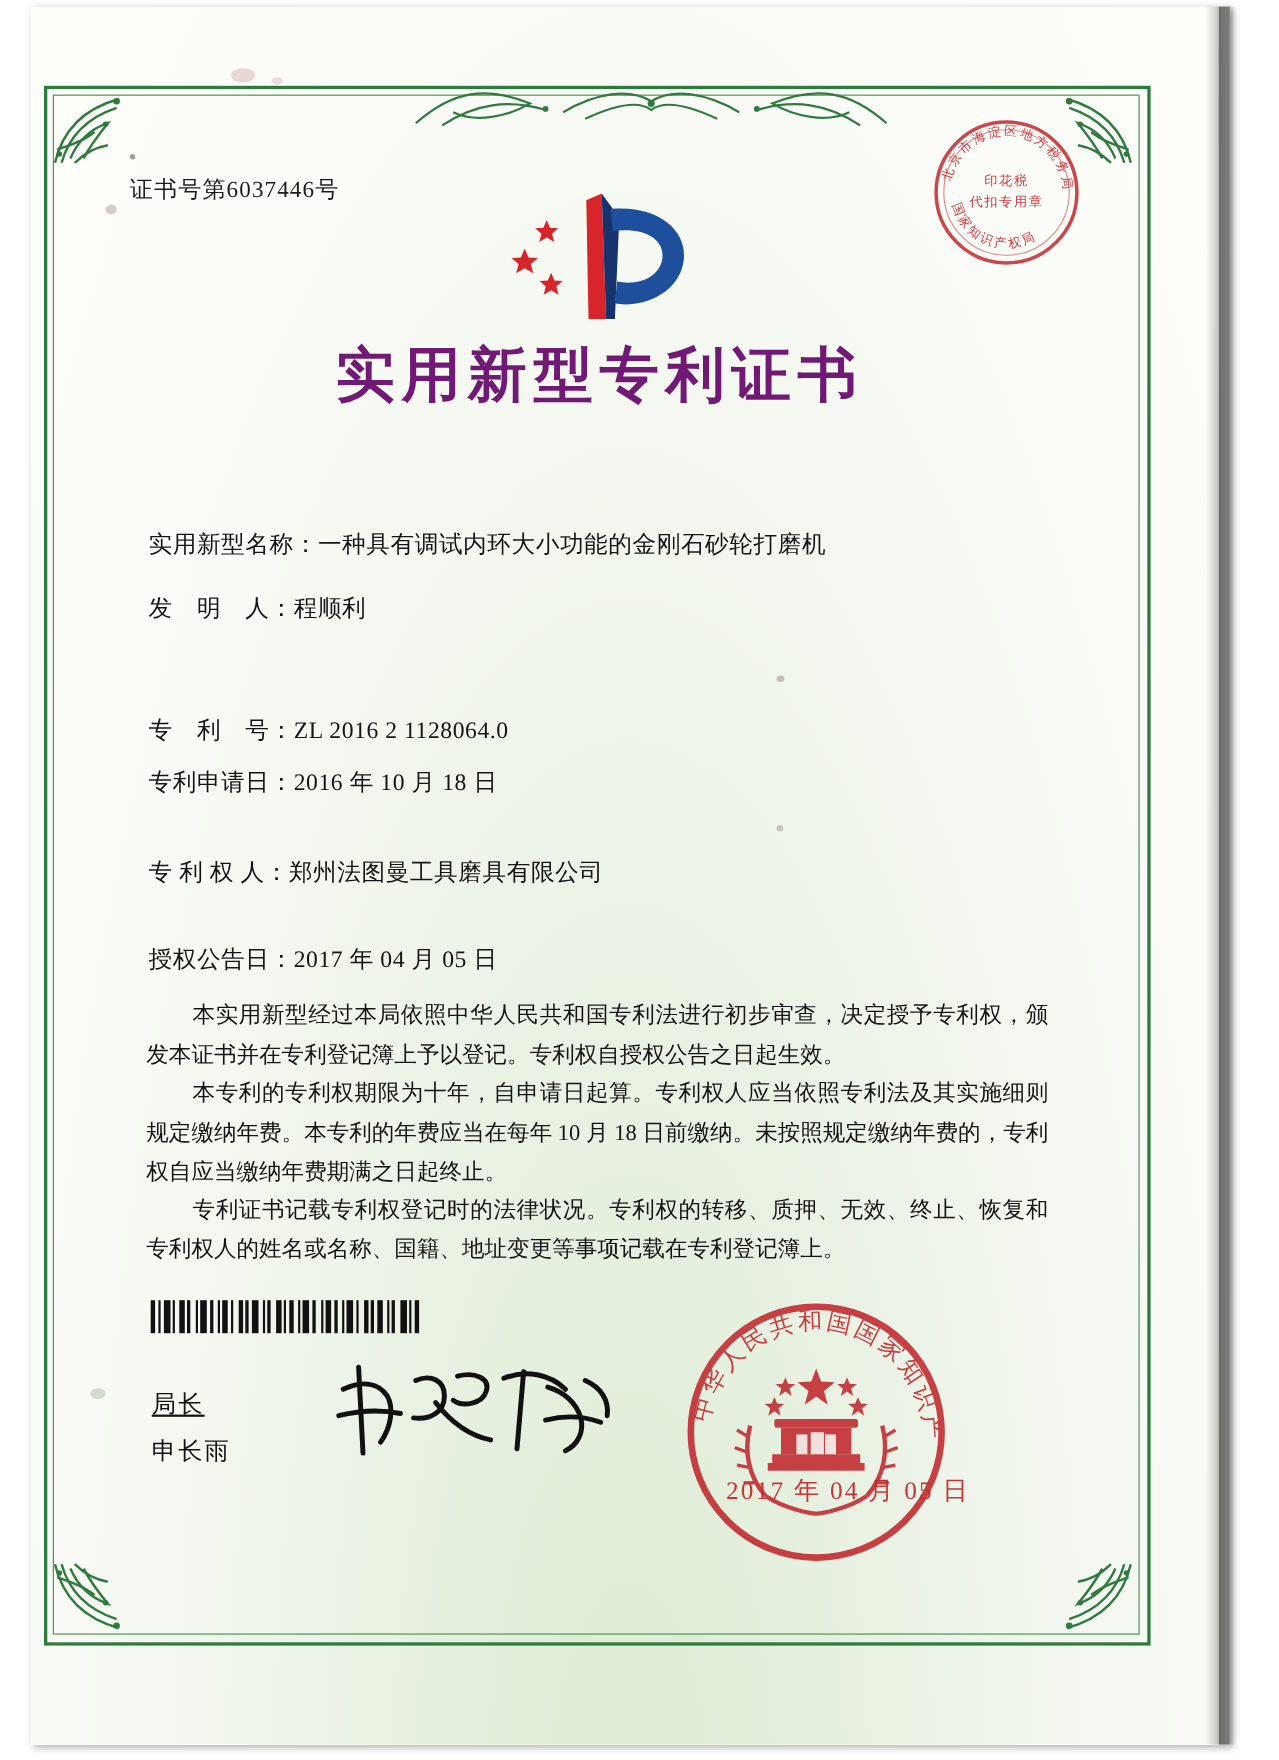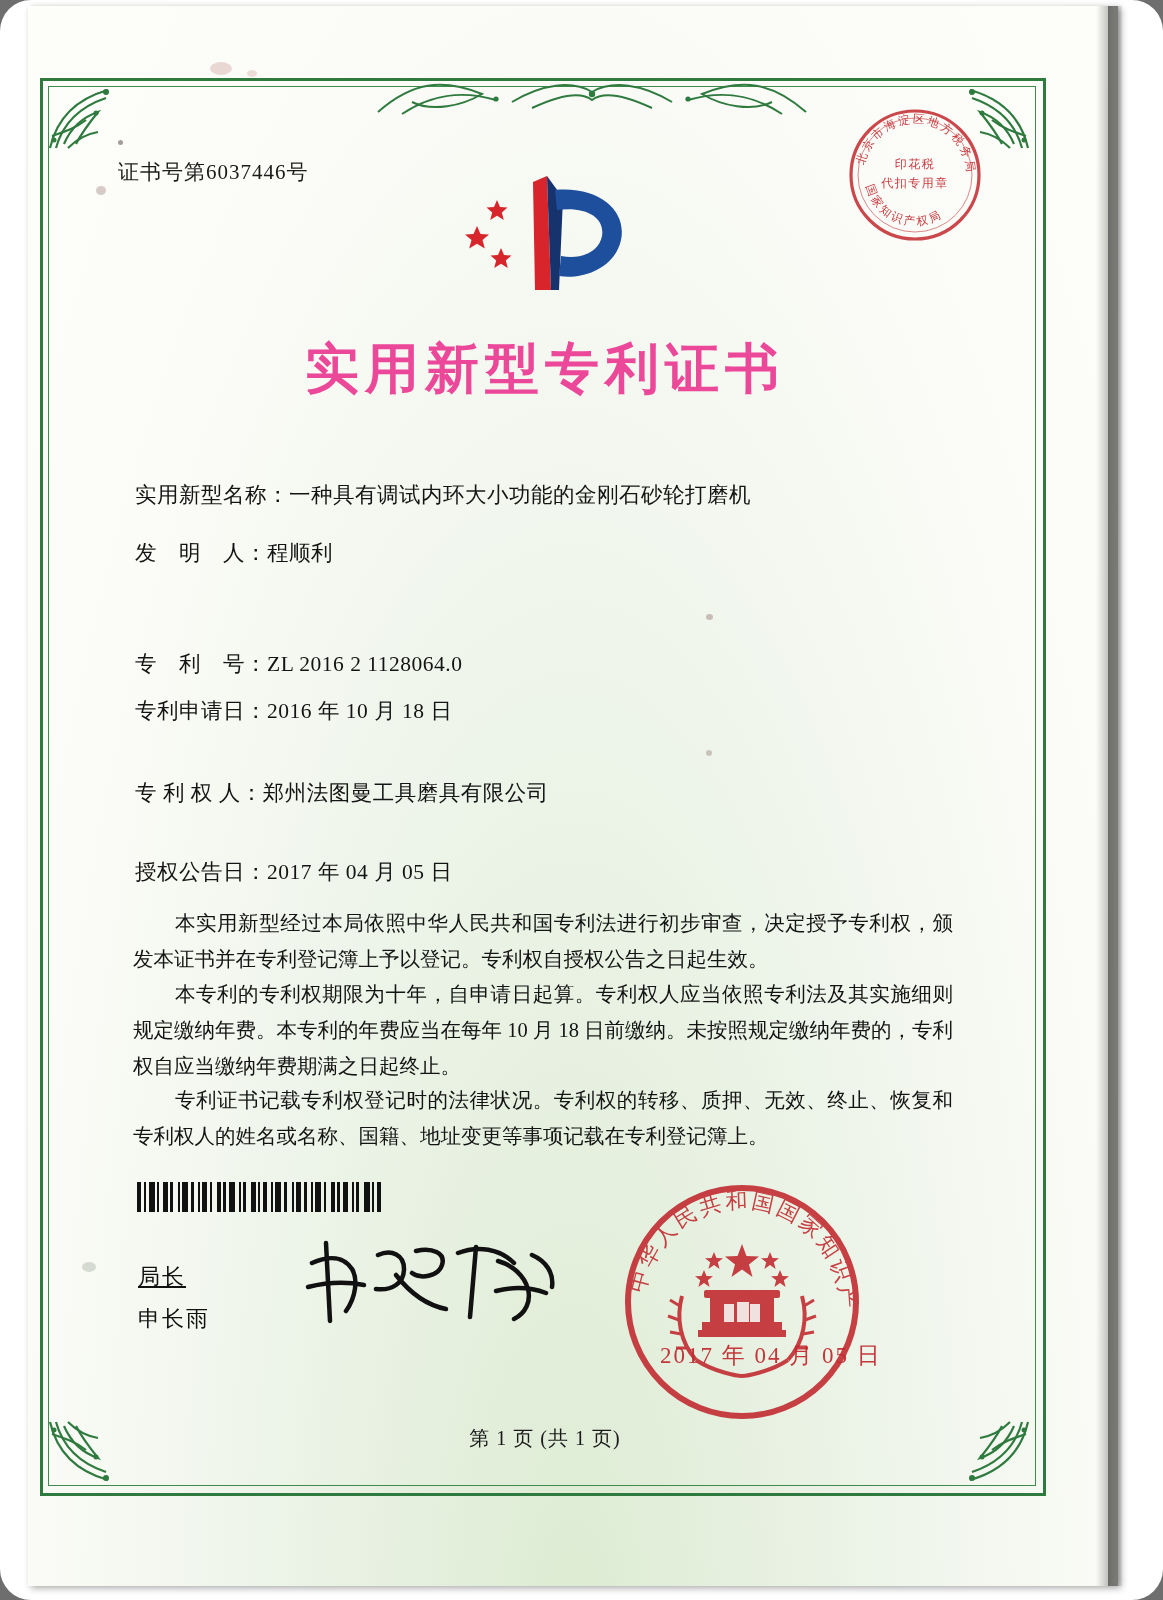"证书号第6037446号" #page { border-radius: 31px -> none }
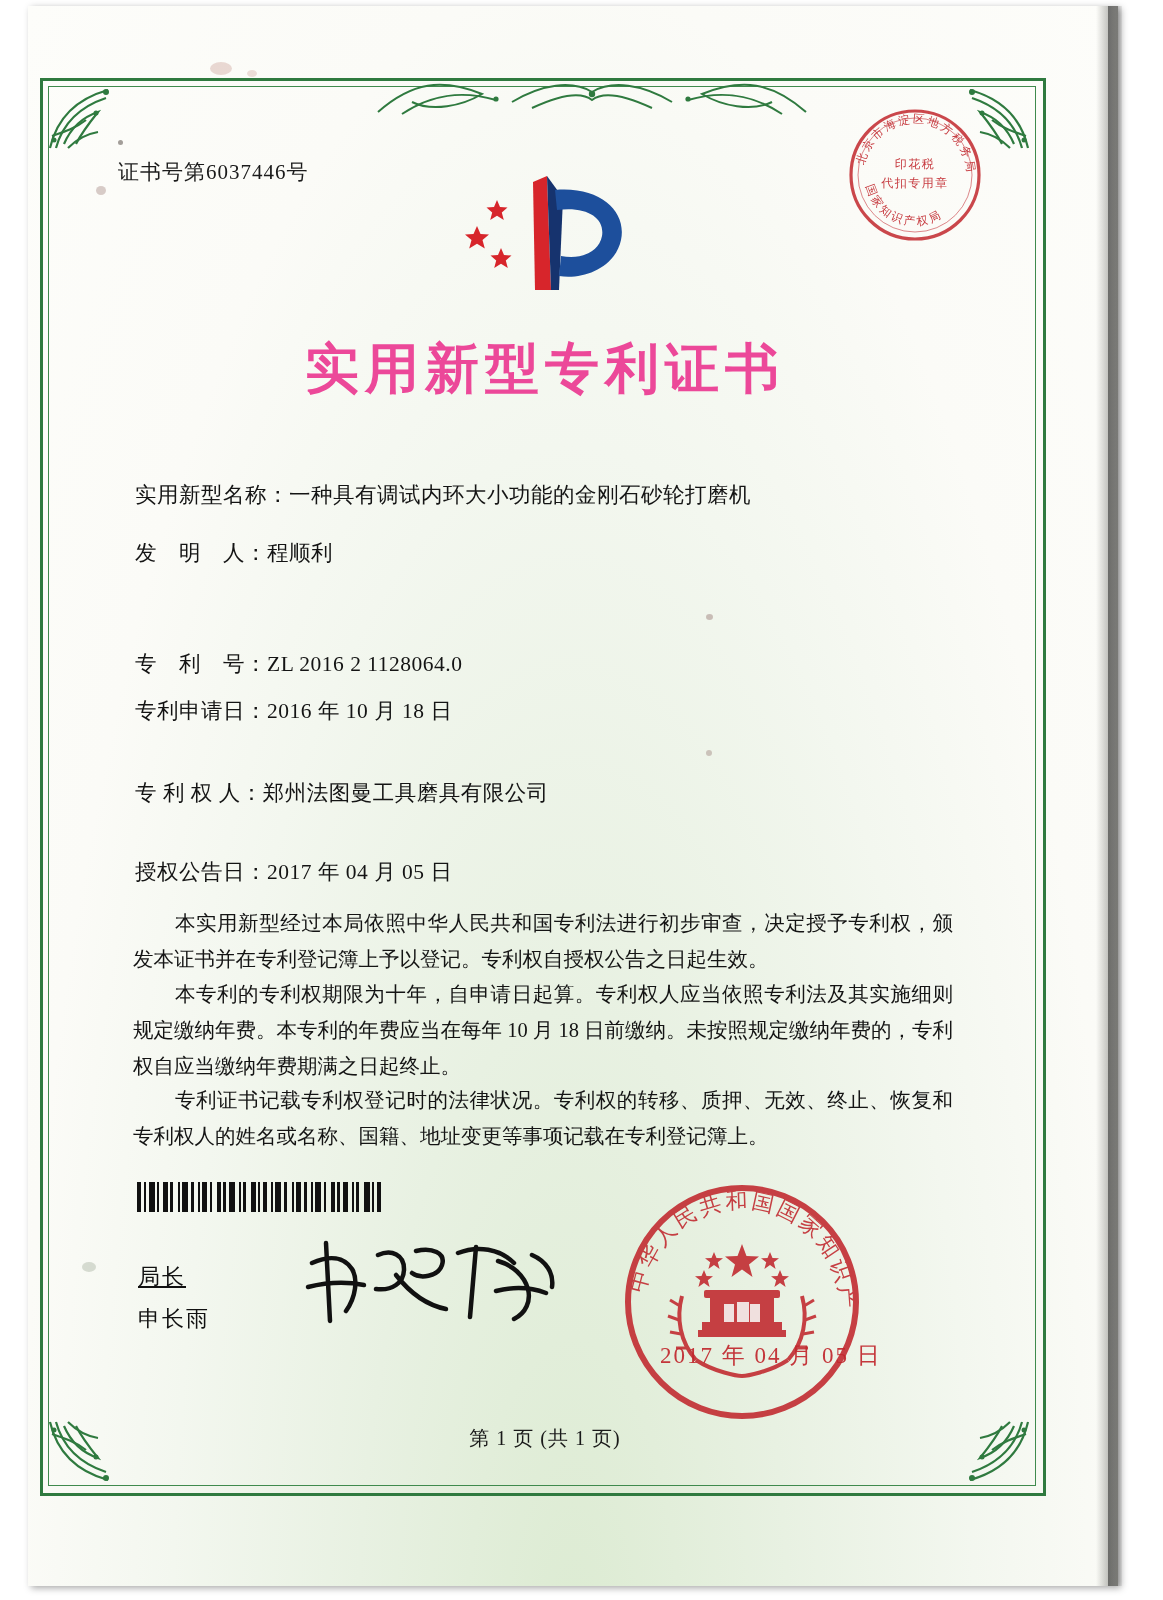"实用新型专利证书" .title { color: #ec4899 -> #701a75; margin-top: 28px -> none }
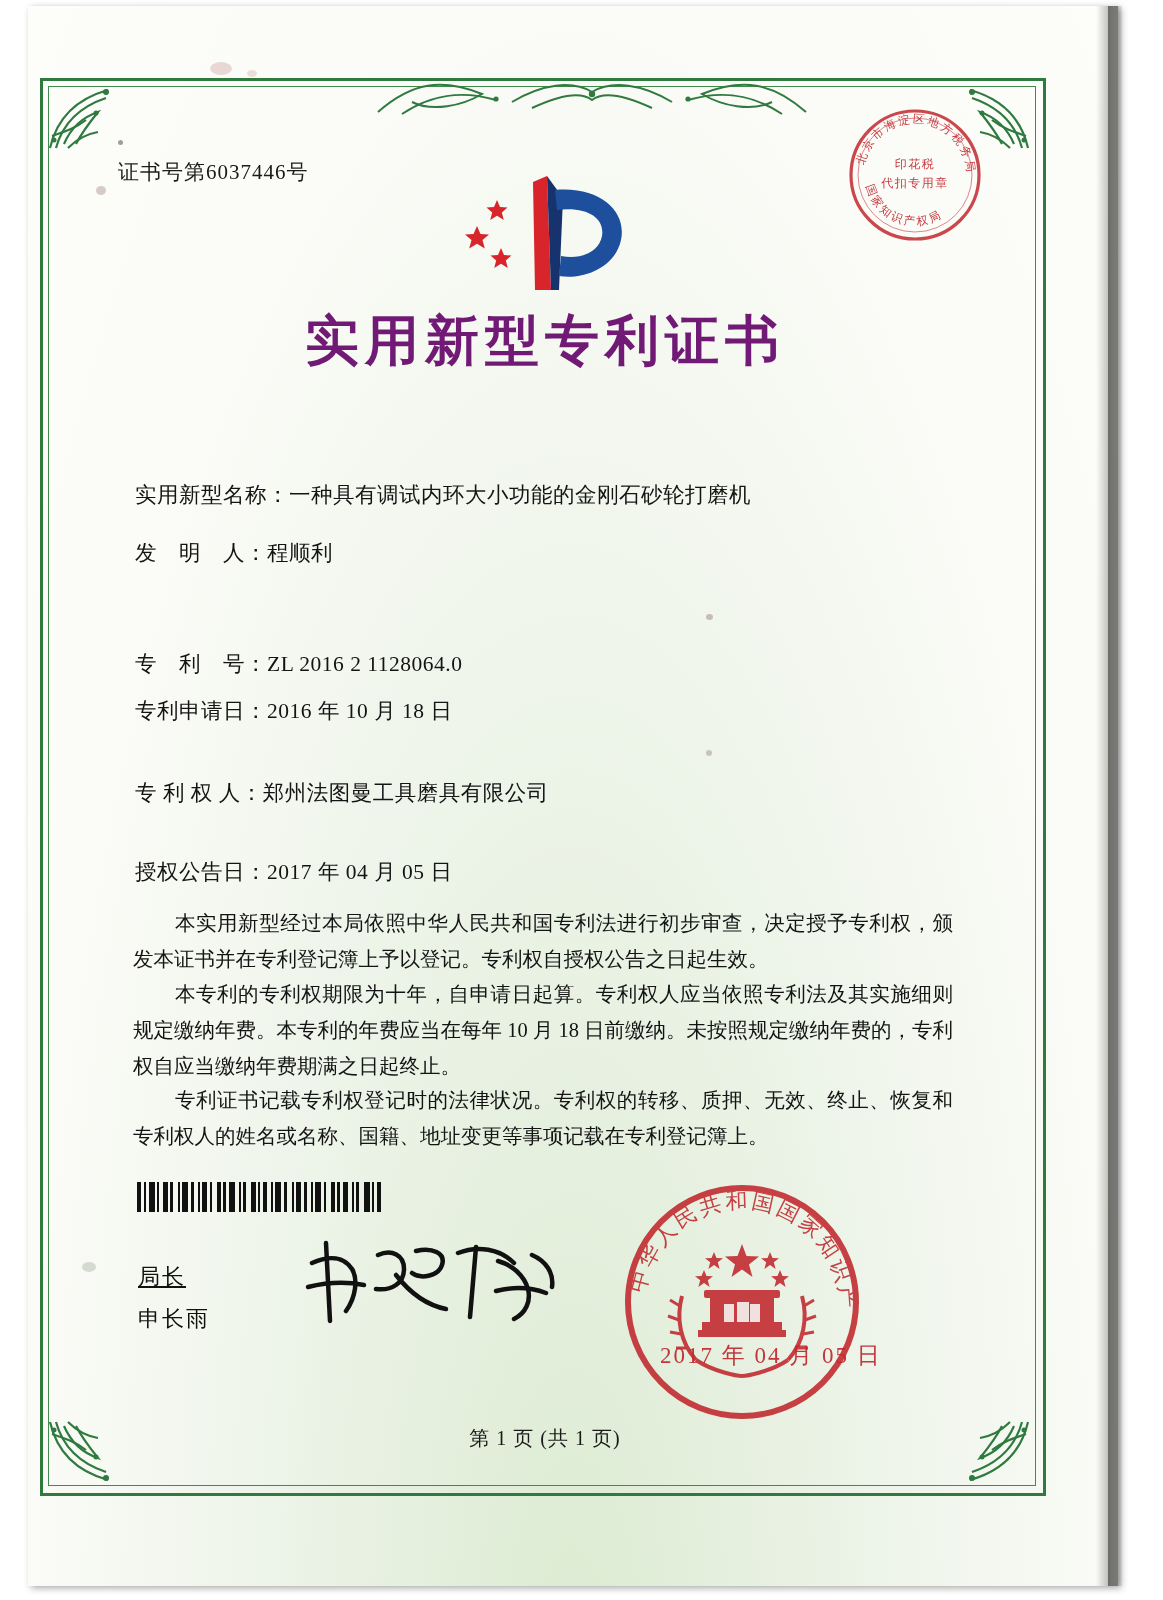"第 1 页 (共 1" div.page-footer { html: <div>第 1 页 (共 1 页)</div> -> none }
